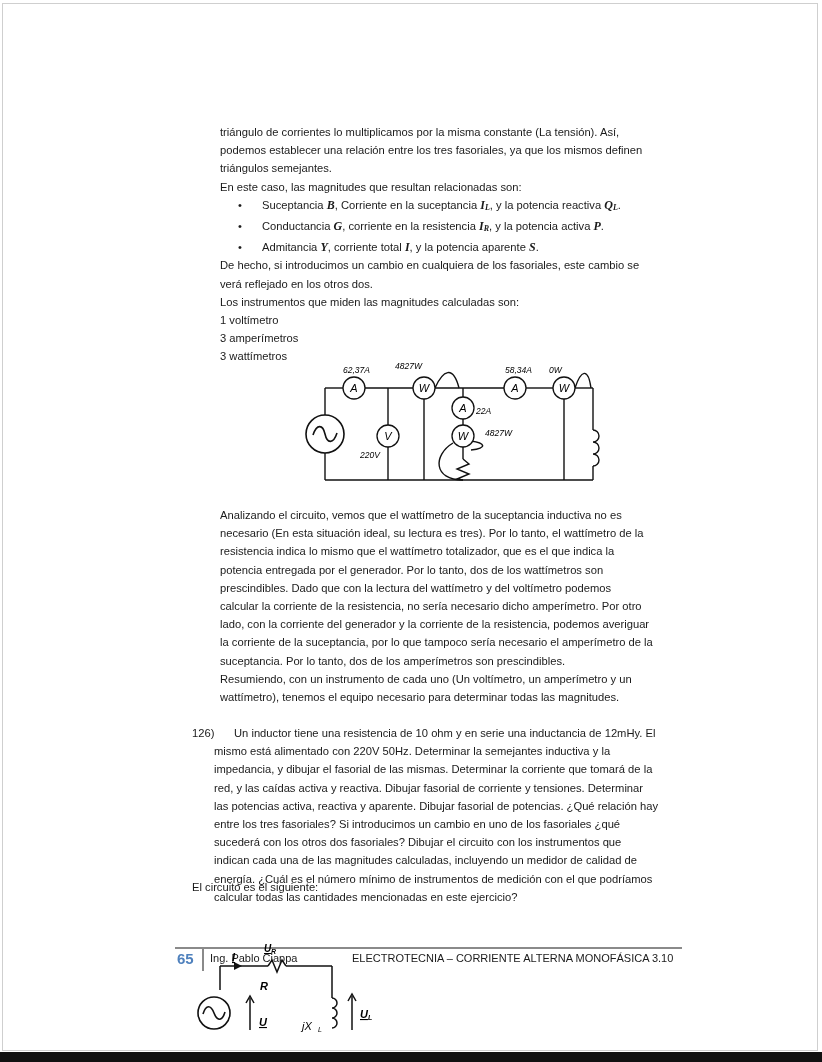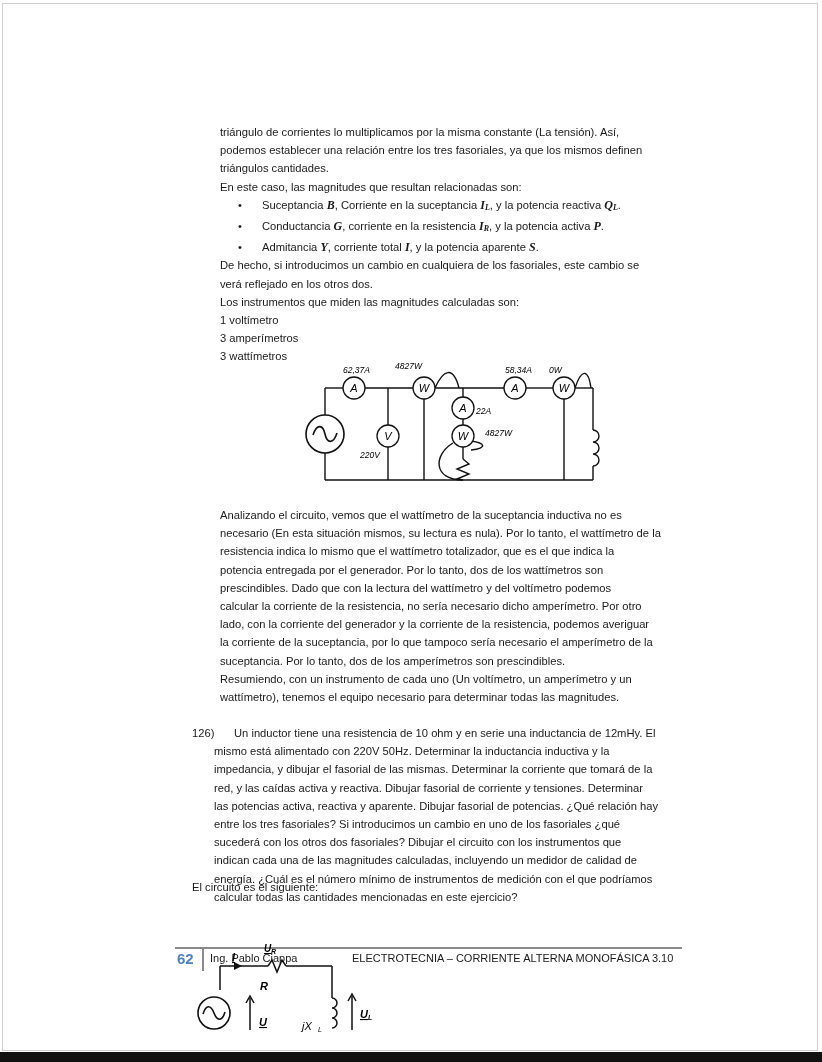"triángulos cantidades." span.line { text: cantidades -> semejantes }
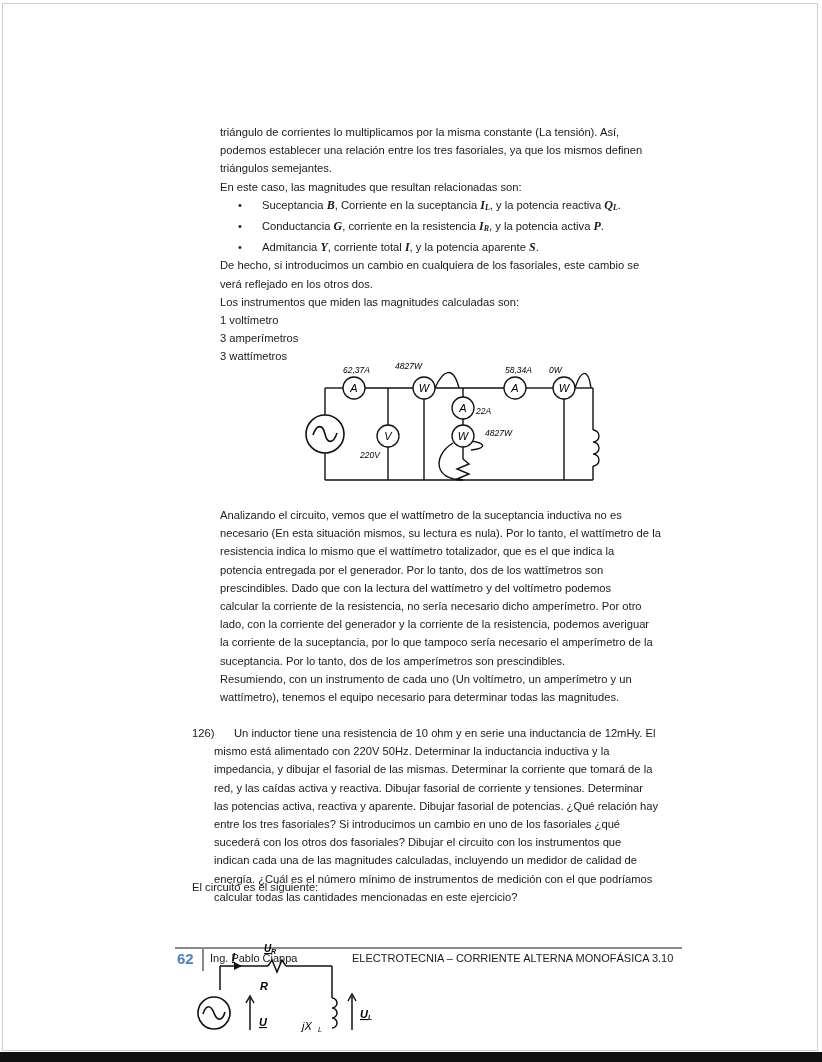"necesario (En esta situación mismos," span.line { text: mismos, su lectura es nula -> ideal, su lectura es tres }
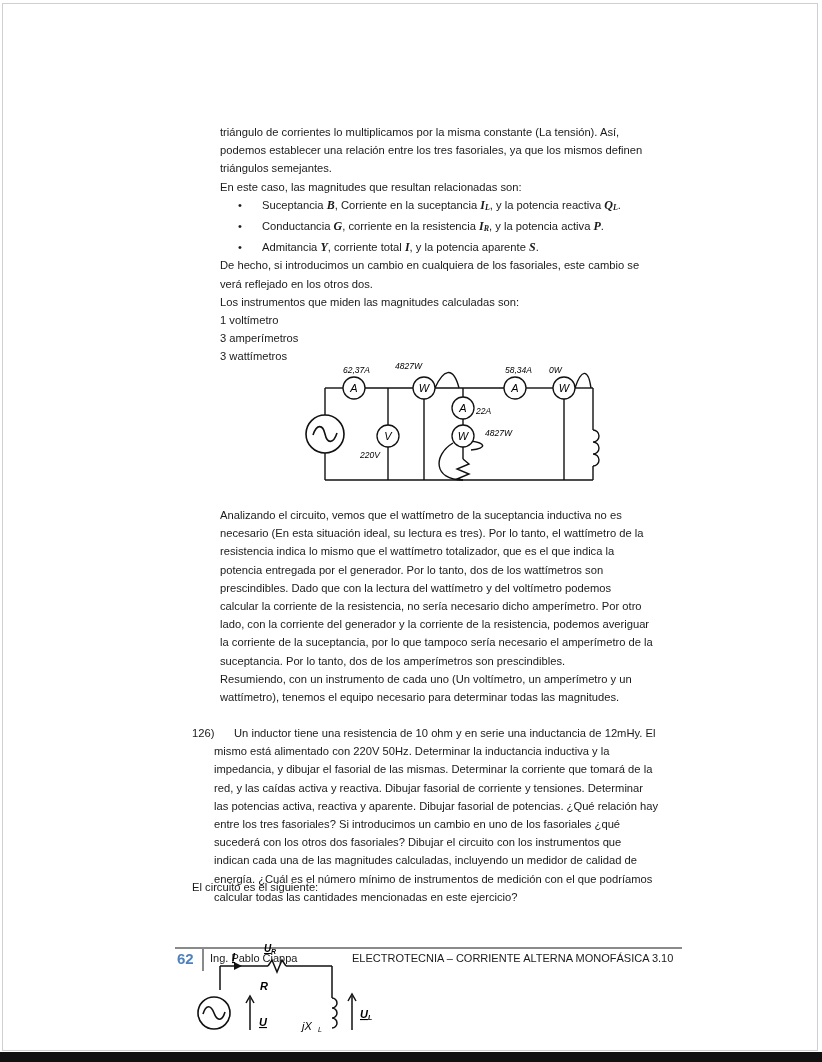"mismo está alimentado con 220V" span.line { text: inductancia -> semejantes }
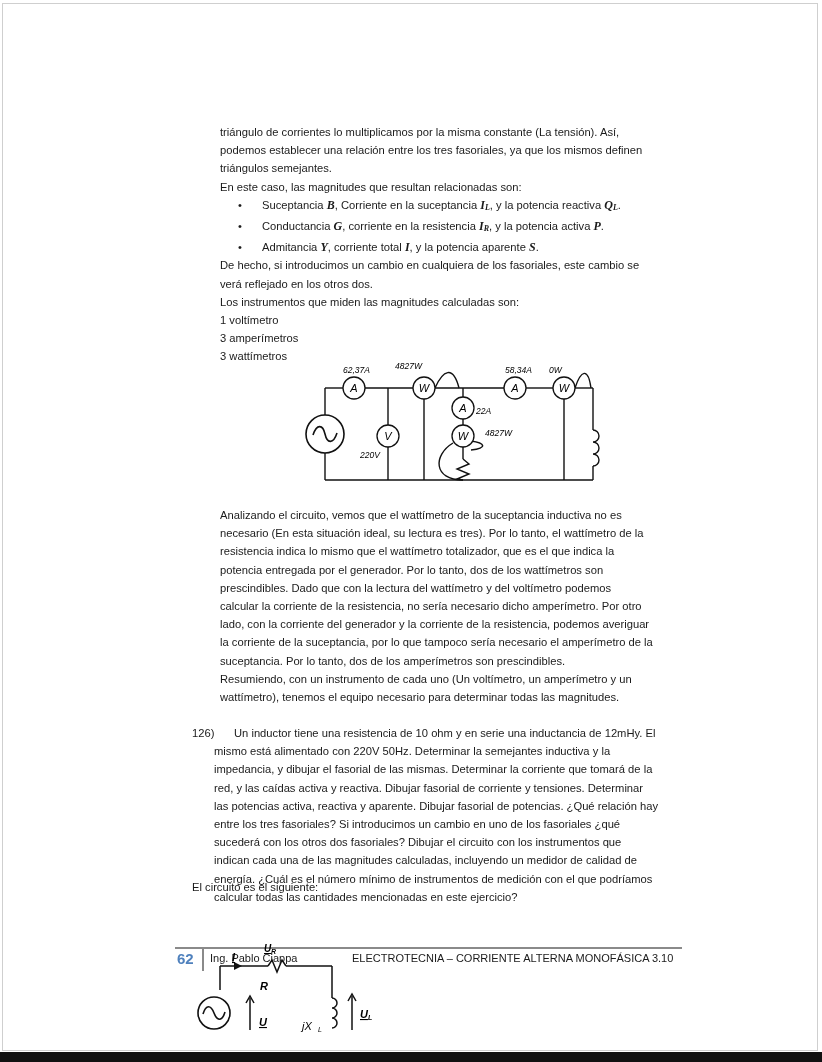"62" div.footer-num { text: 62 -> 65 }
